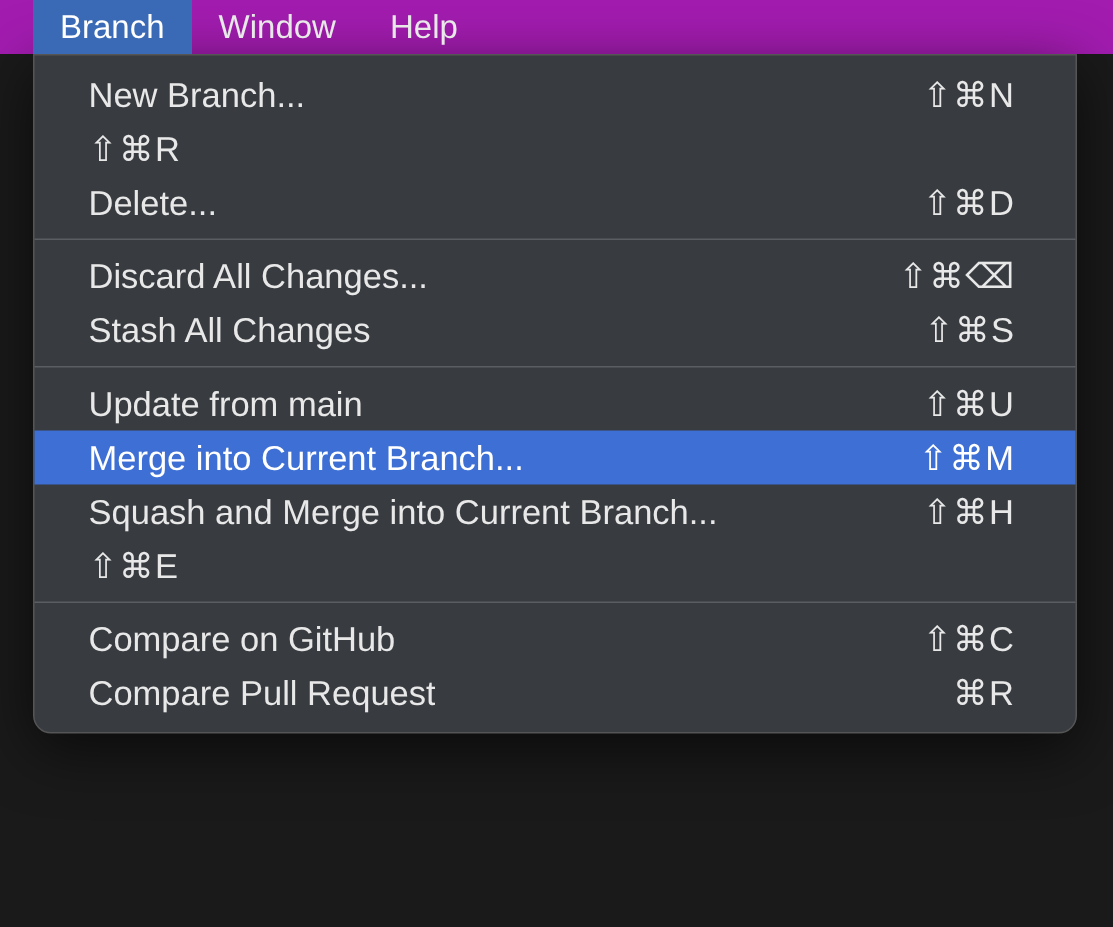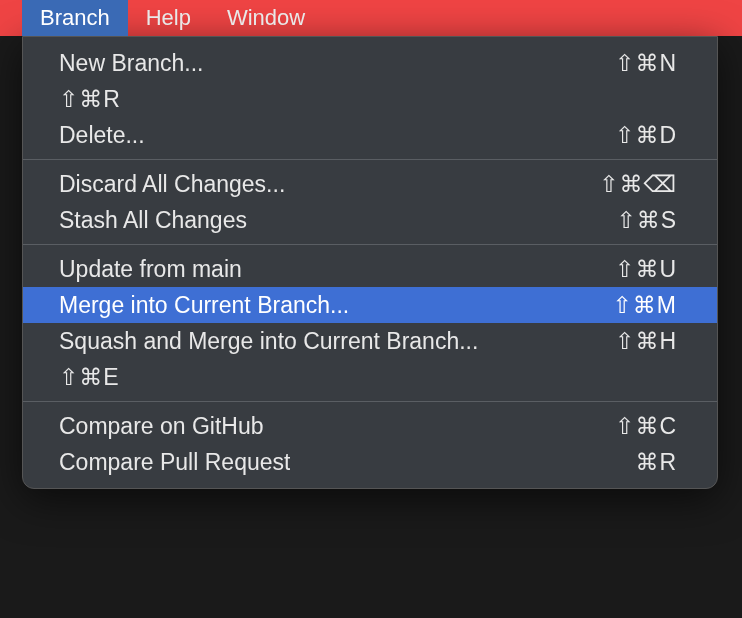"Branch" .menubar { background: #ef4444 -> #a21caf }
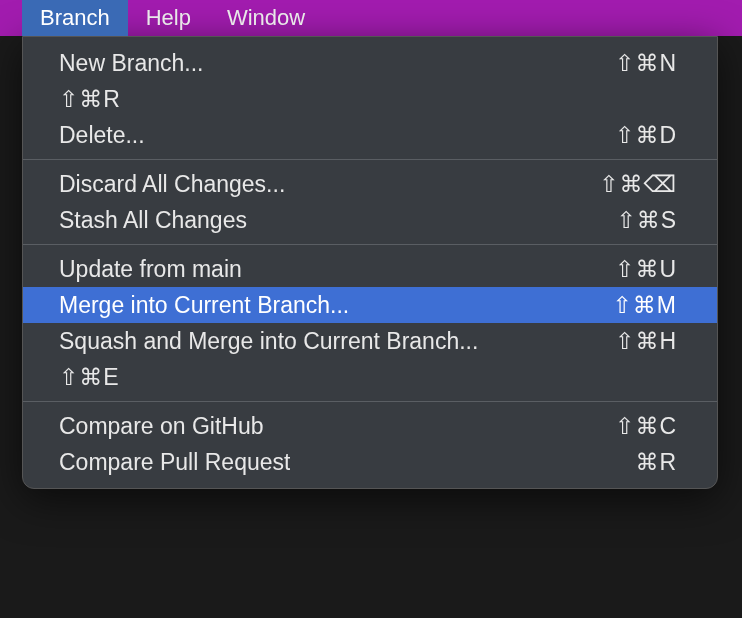"Help" div.menubar-item { order: before "Window" -> after "Window" }
